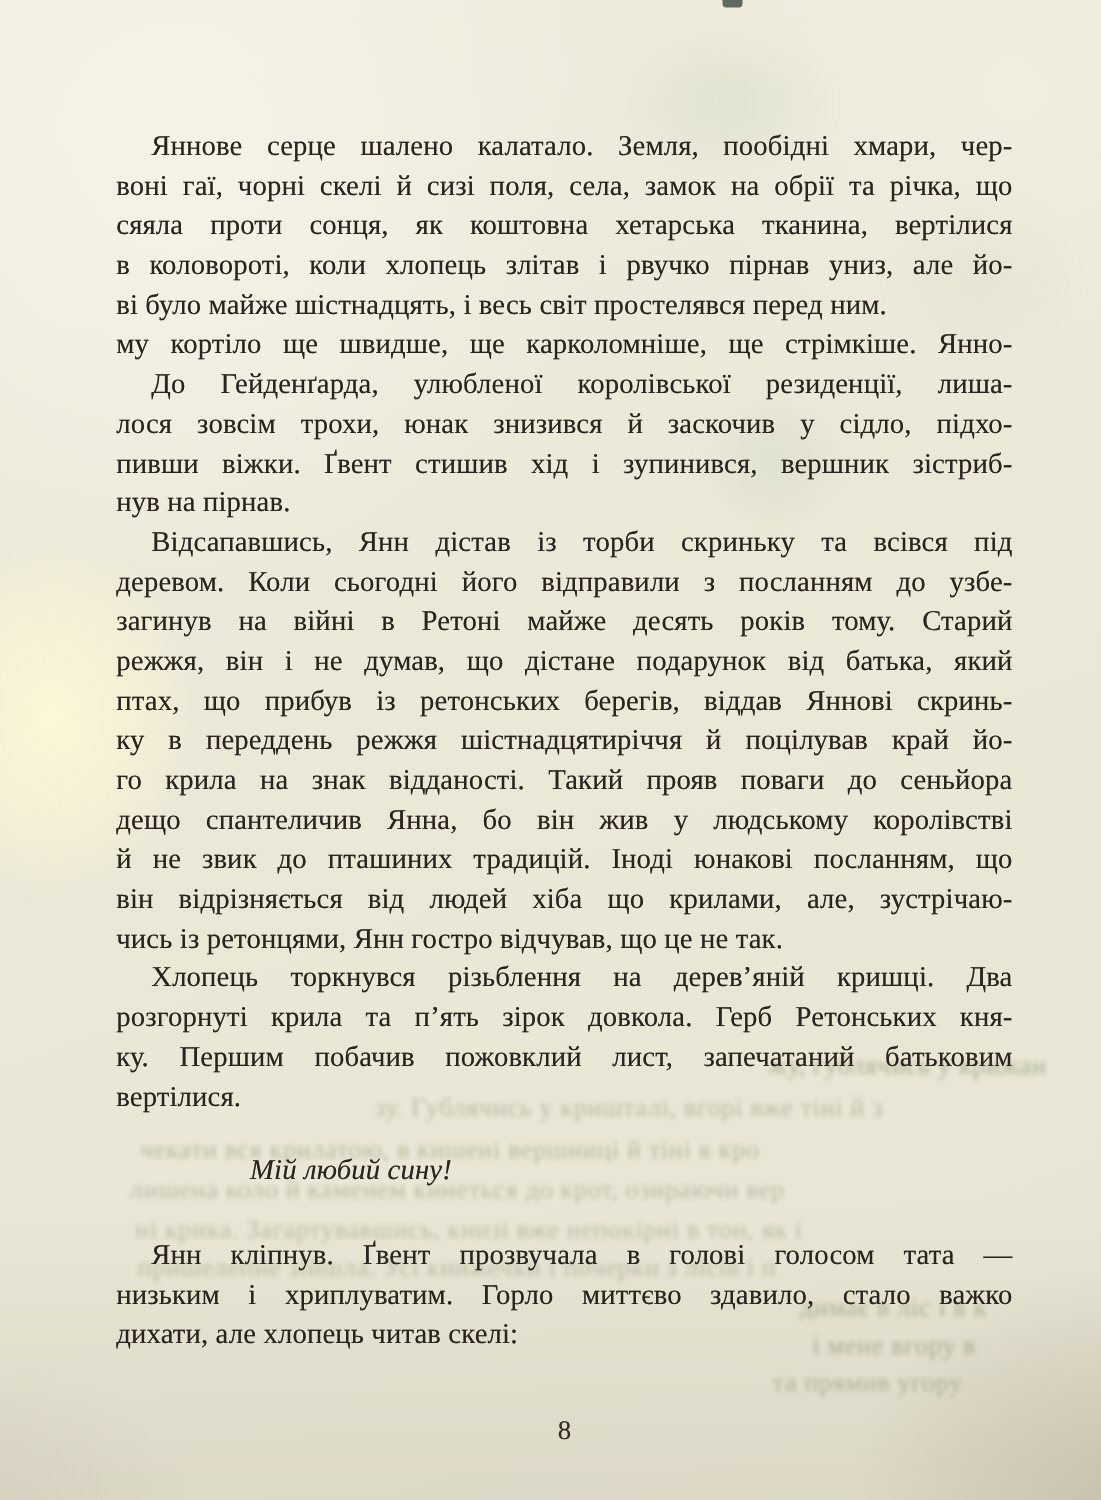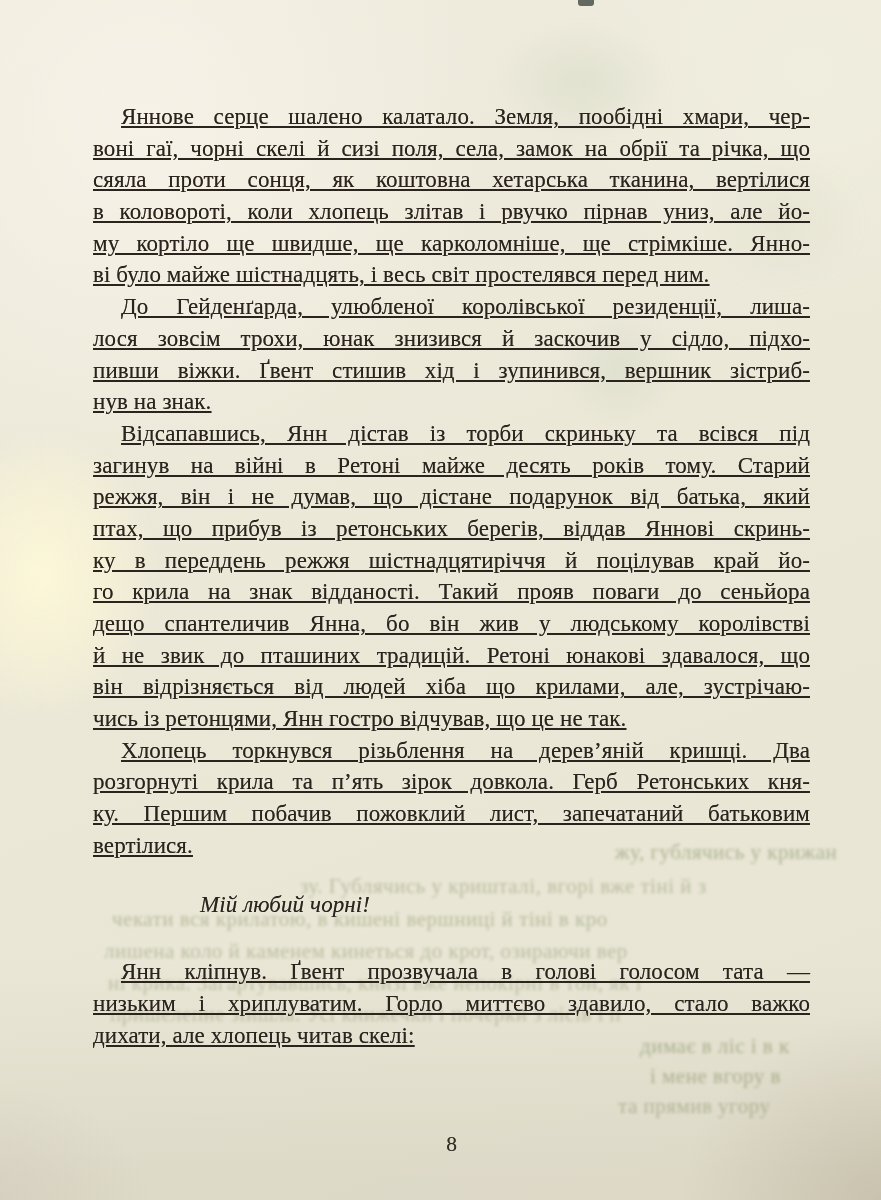"Яннове серце шалено калатало. Земля," .line { text-decoration: underline -> none }
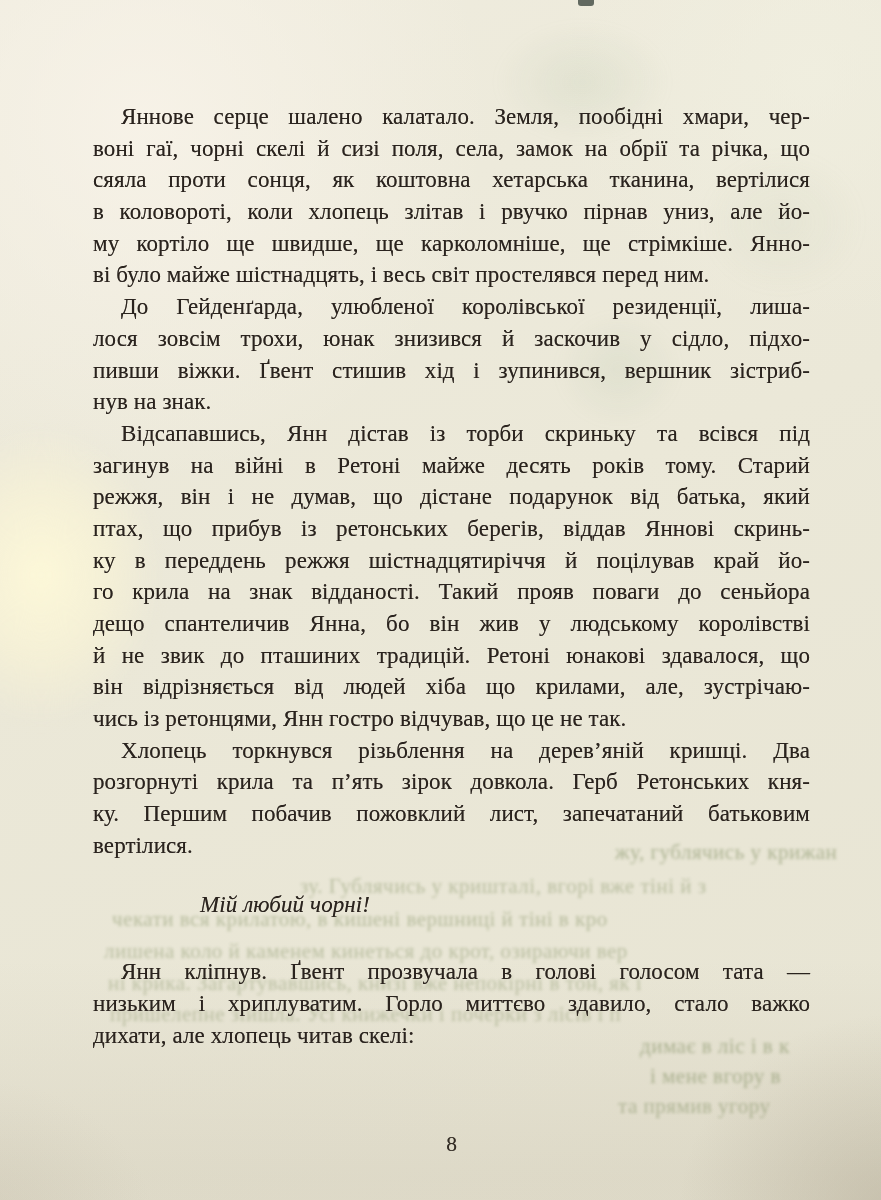"му кортіло ще швидше, ще" div.line { order: before "ві було майже шістнадцять, і" -> after "ві було майже шістнадцять, і" }
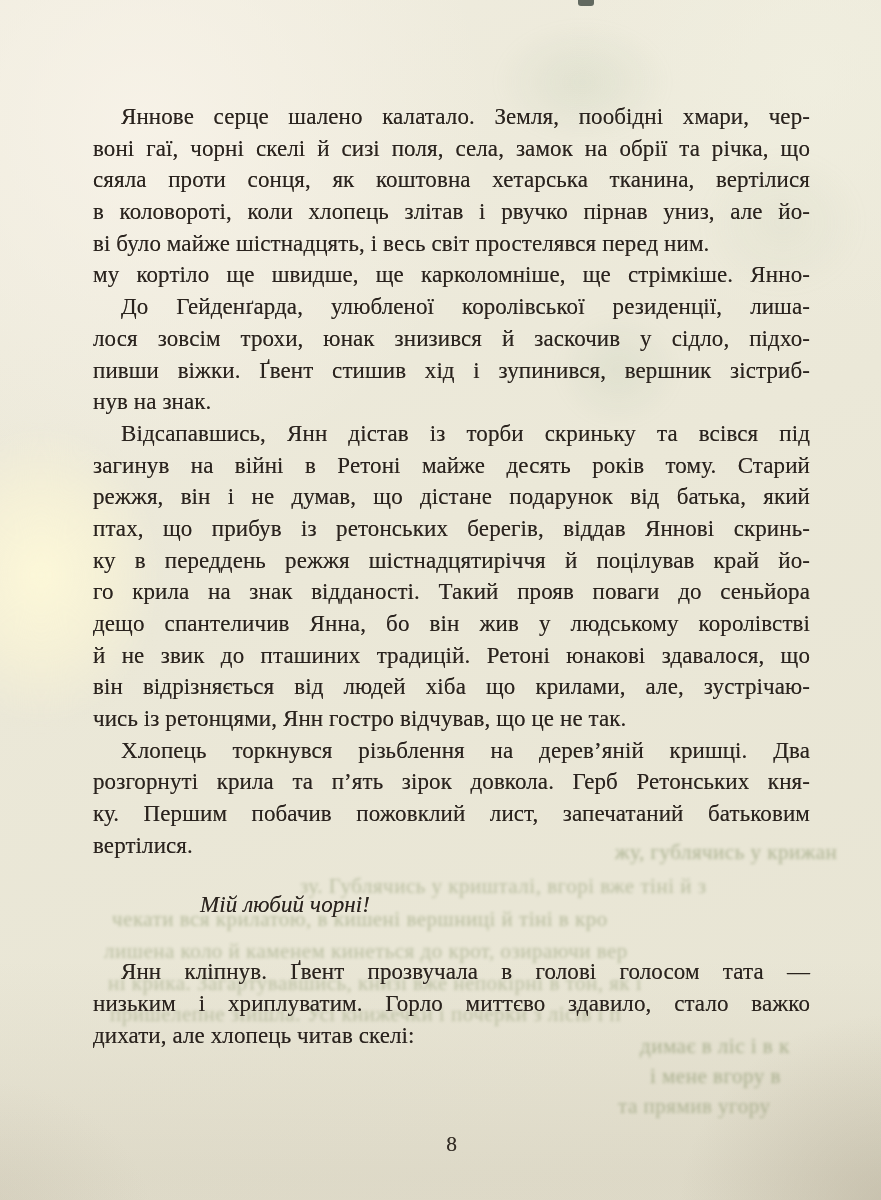"нув на знак." div.line { text: знак -> пірнав }
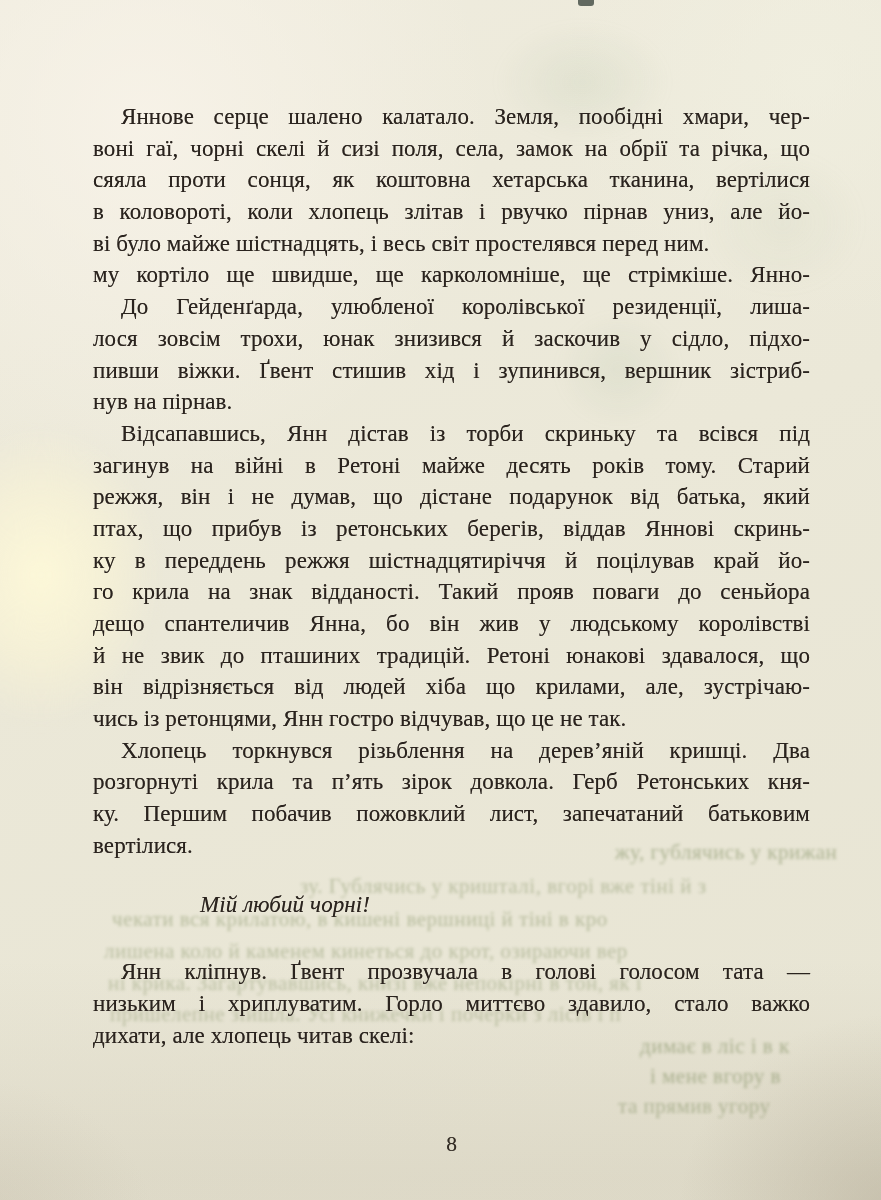"деревом. Коли сьогодні його відправили" div.line { html: none -> <div>деревом. Коли сьогодні його відправили з посланням до узбе-</div> }
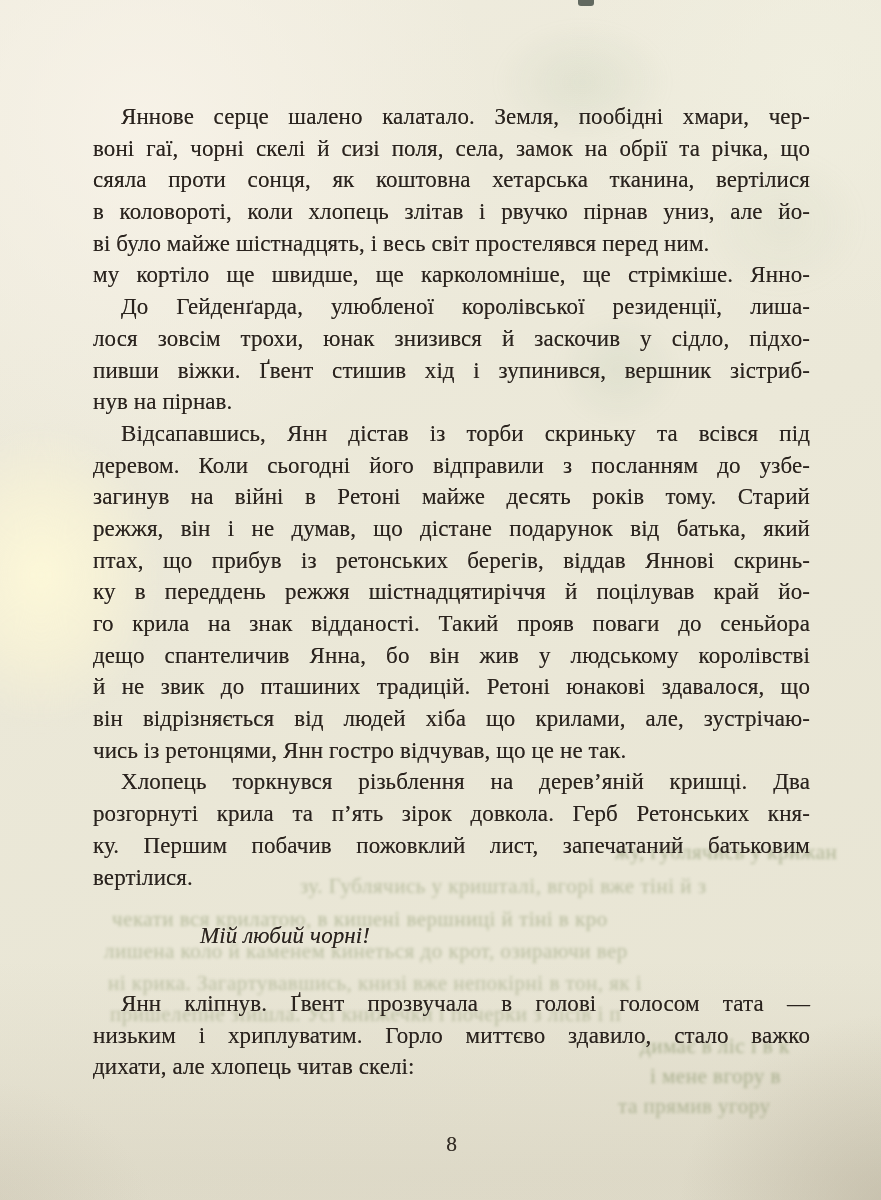"й не звик до пташиних" div.line { text: Ретоні юнакові здавалося -> Іноді юнакові посланням }
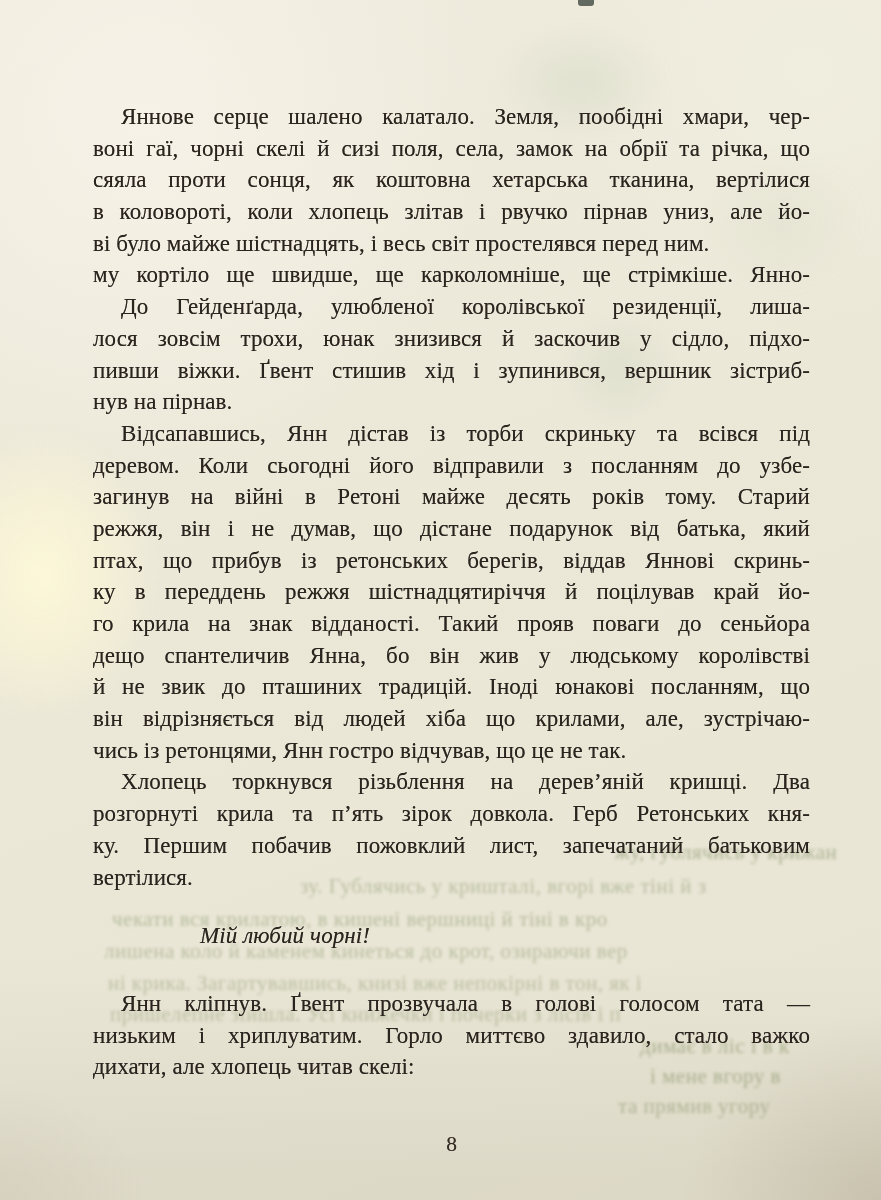"Мій любий чорні!" div.letter-line { text: чорні -> сину }
